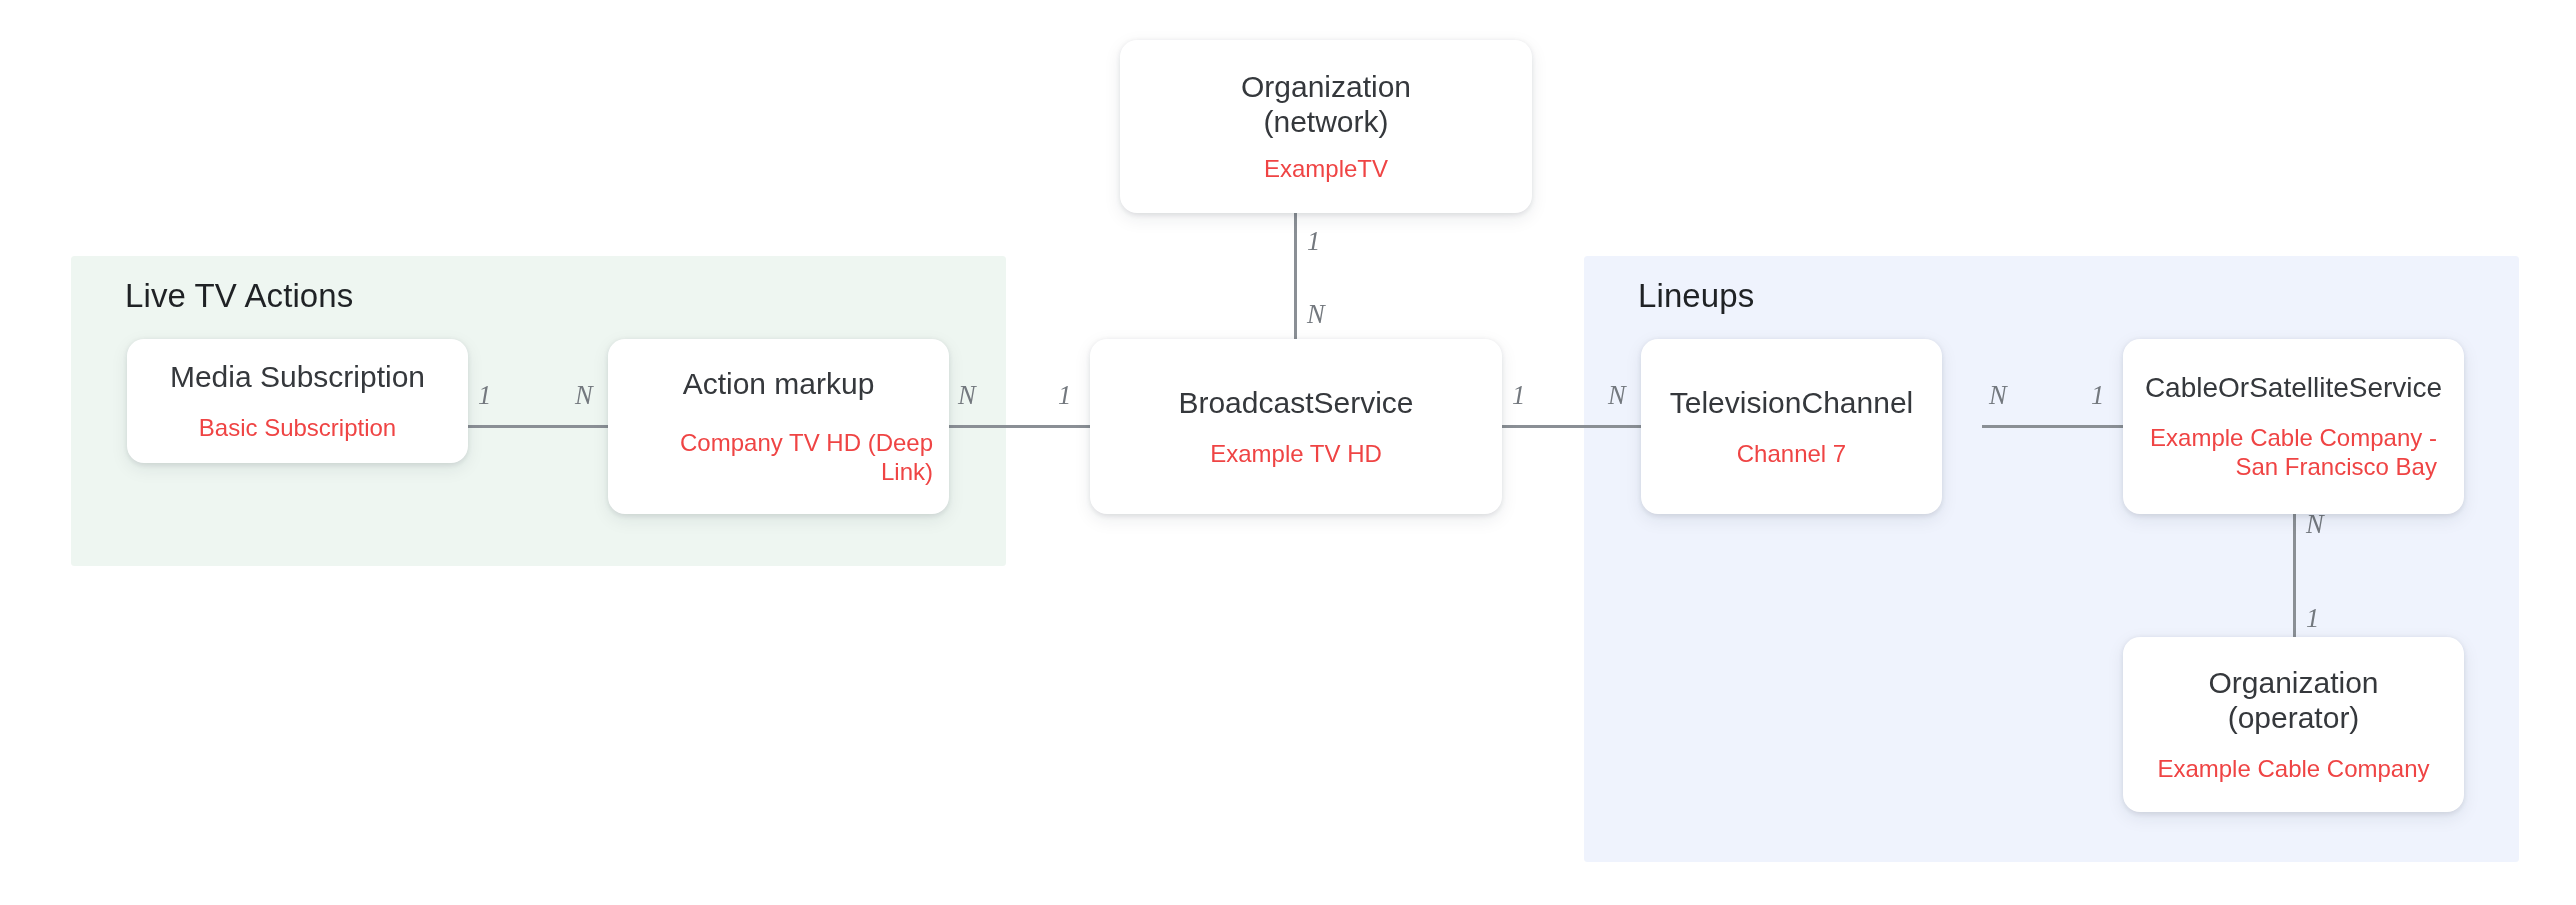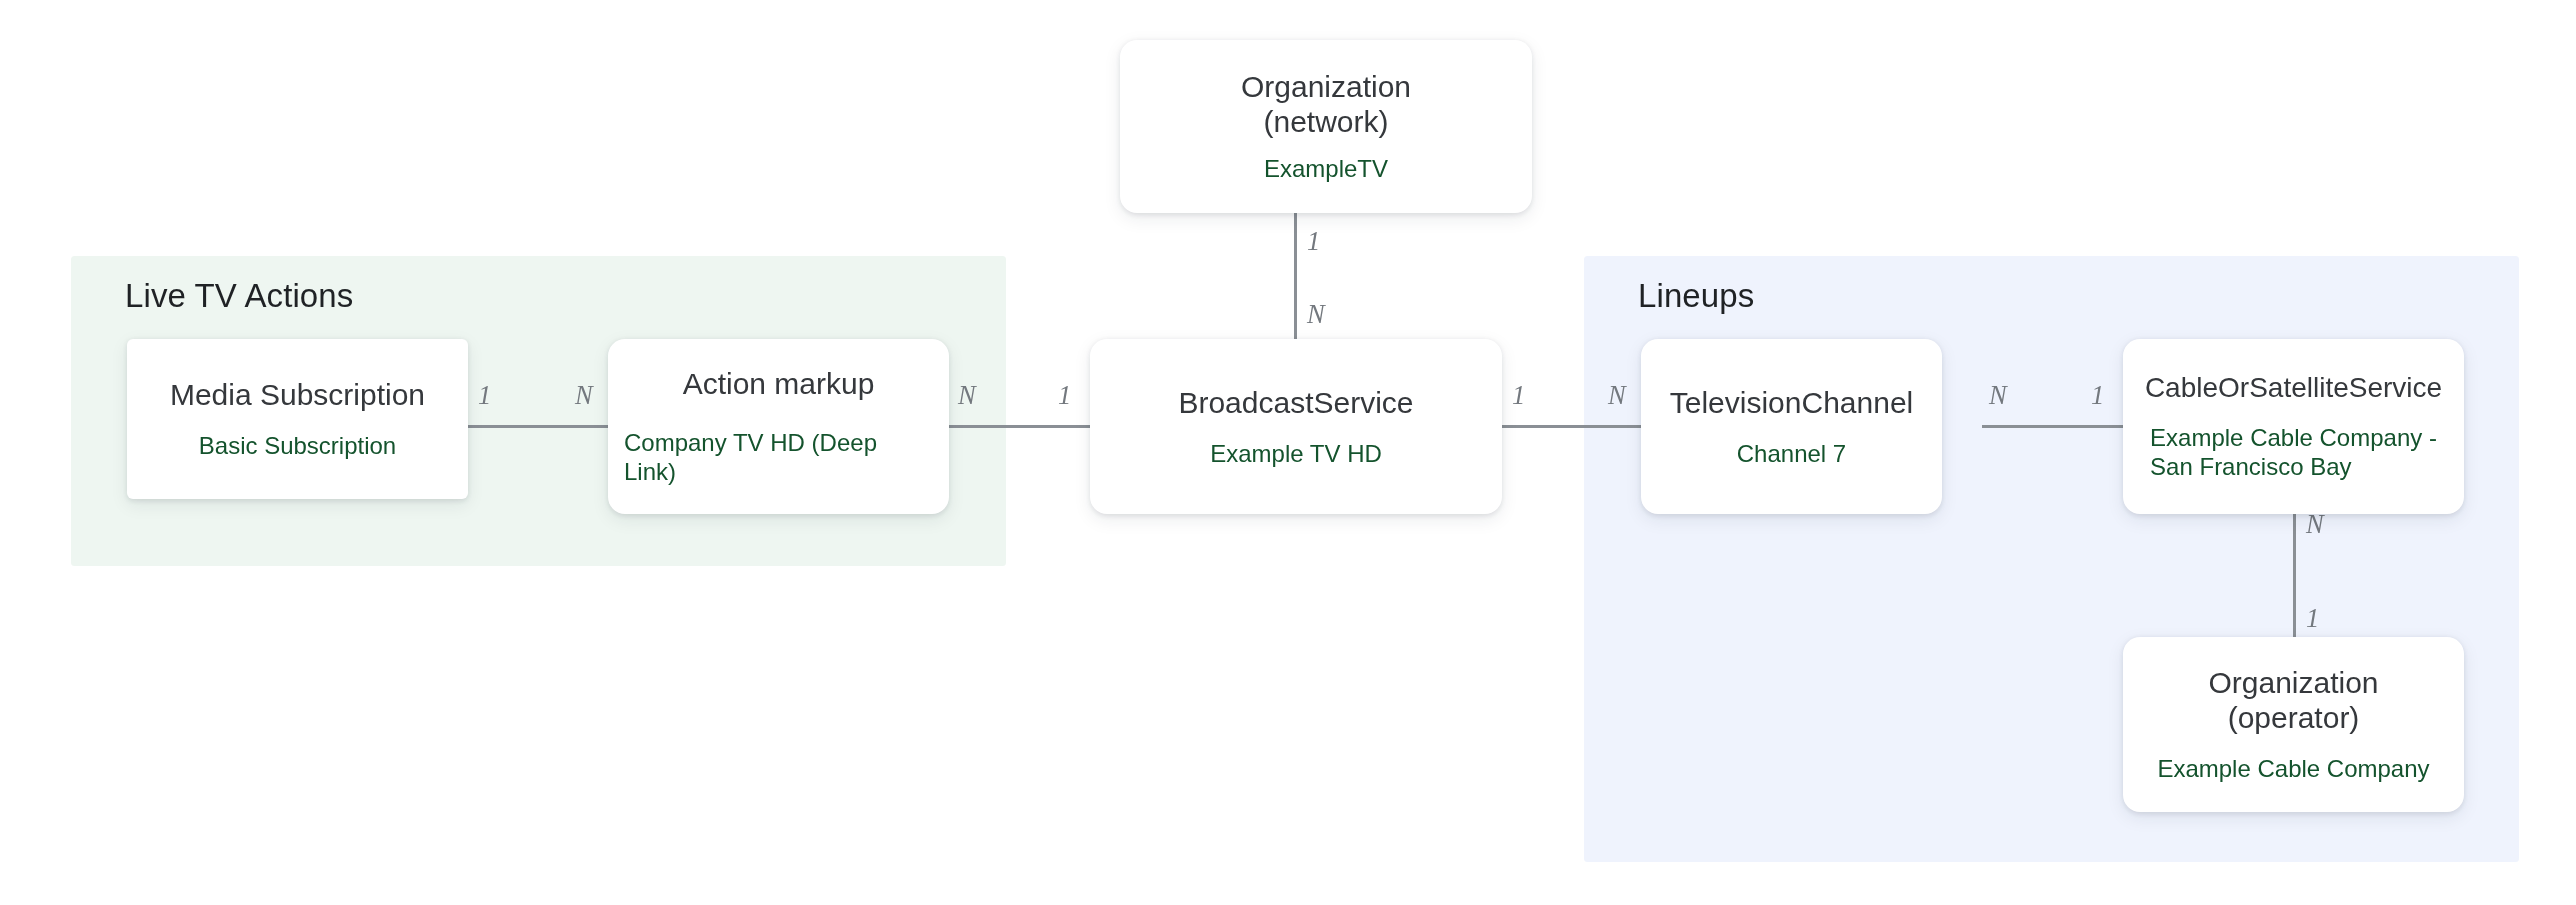"ExampleTV" .node-subtitle { color: #14532d -> #ef4444; text-align: left -> right }
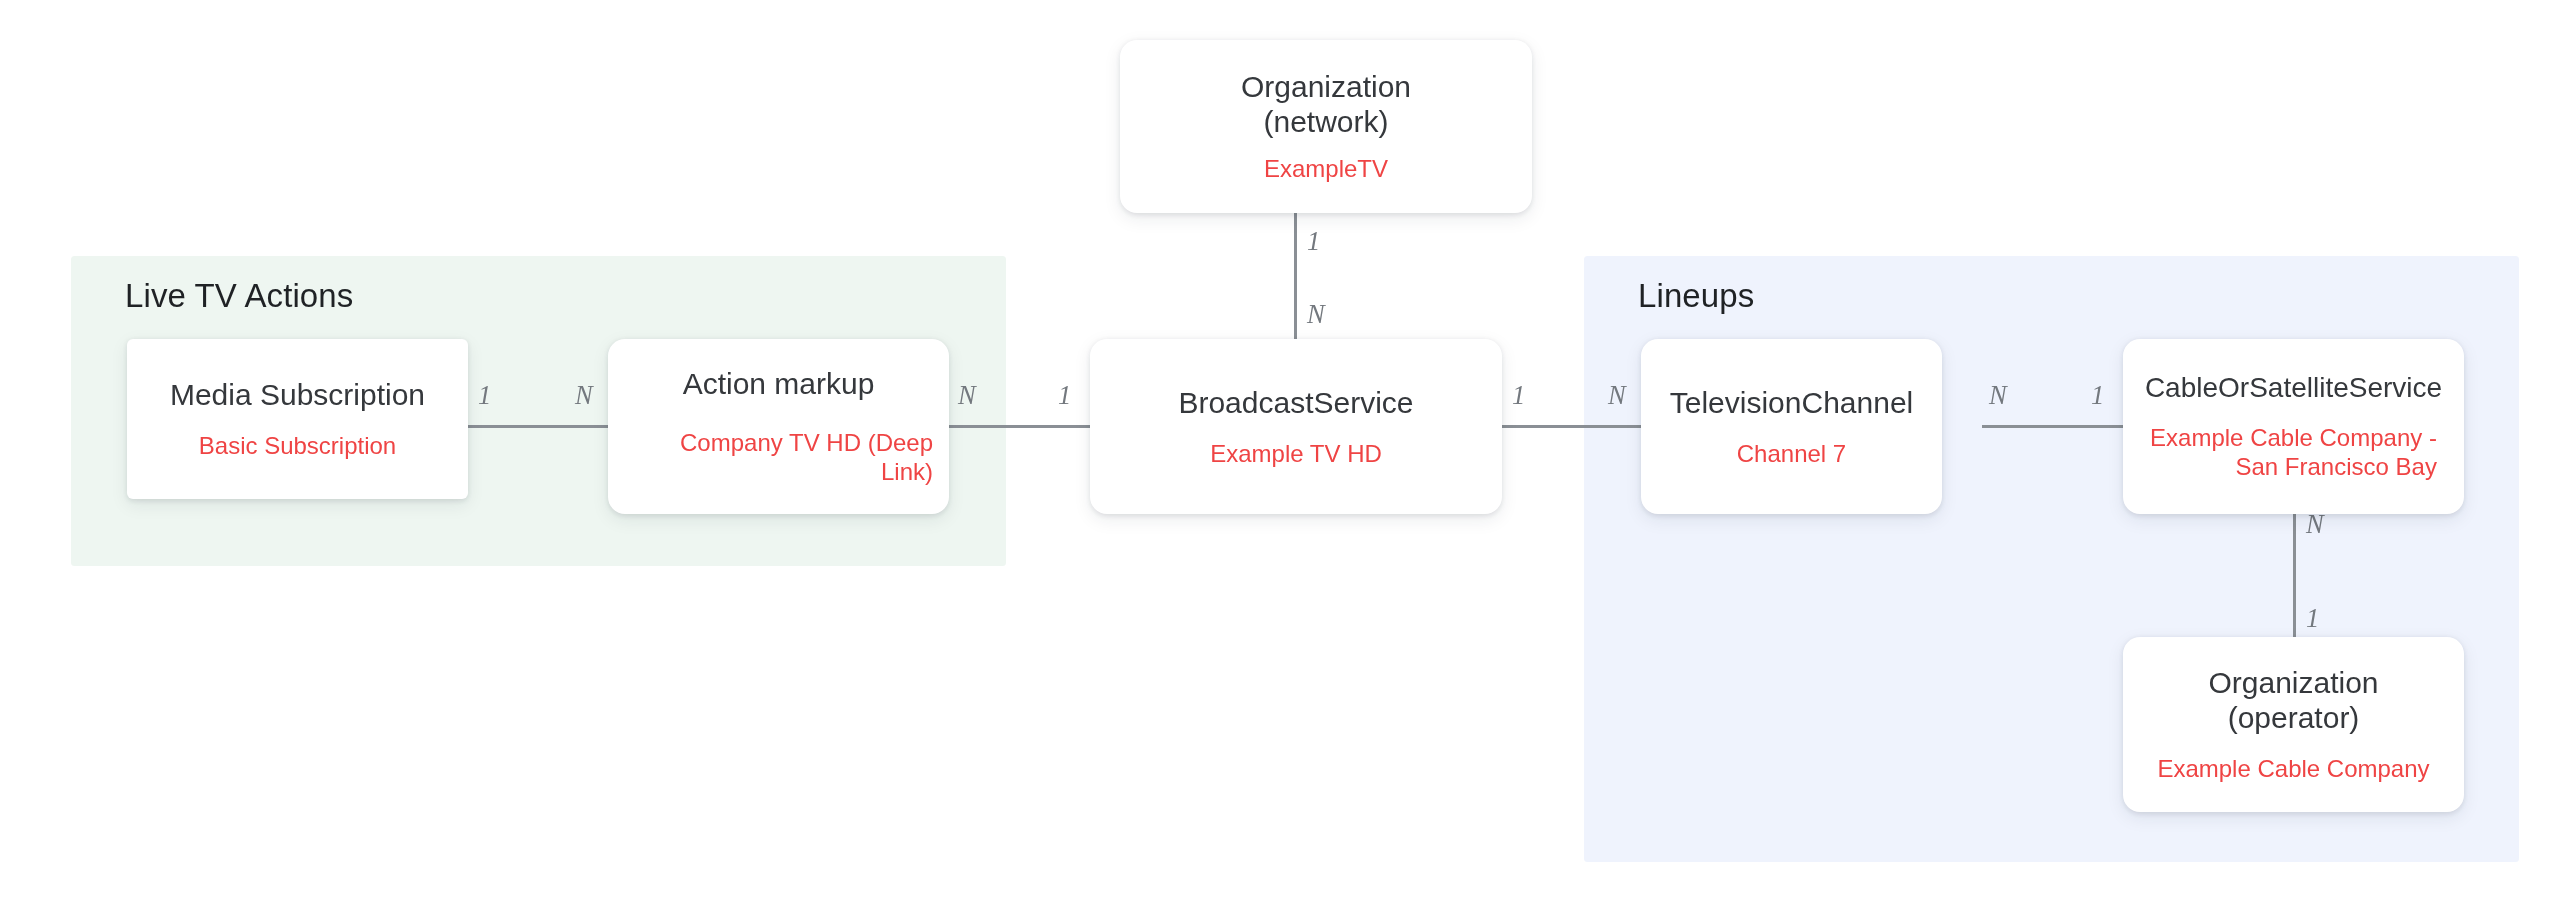"Media Subscription" #node-media-subscription { border-radius: 6px -> none; height: 160px -> 124px }
